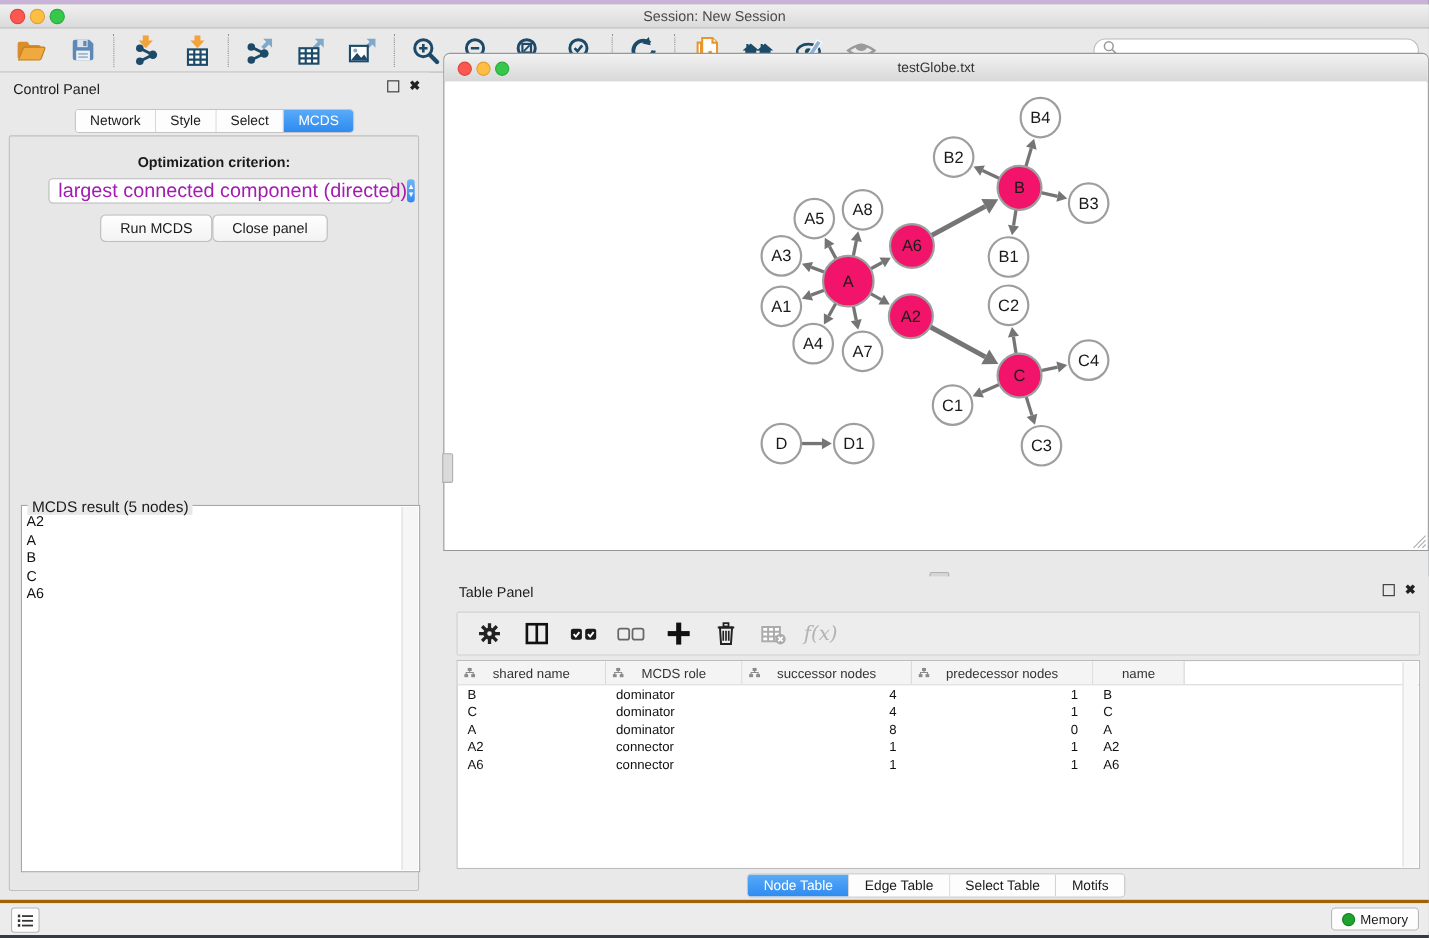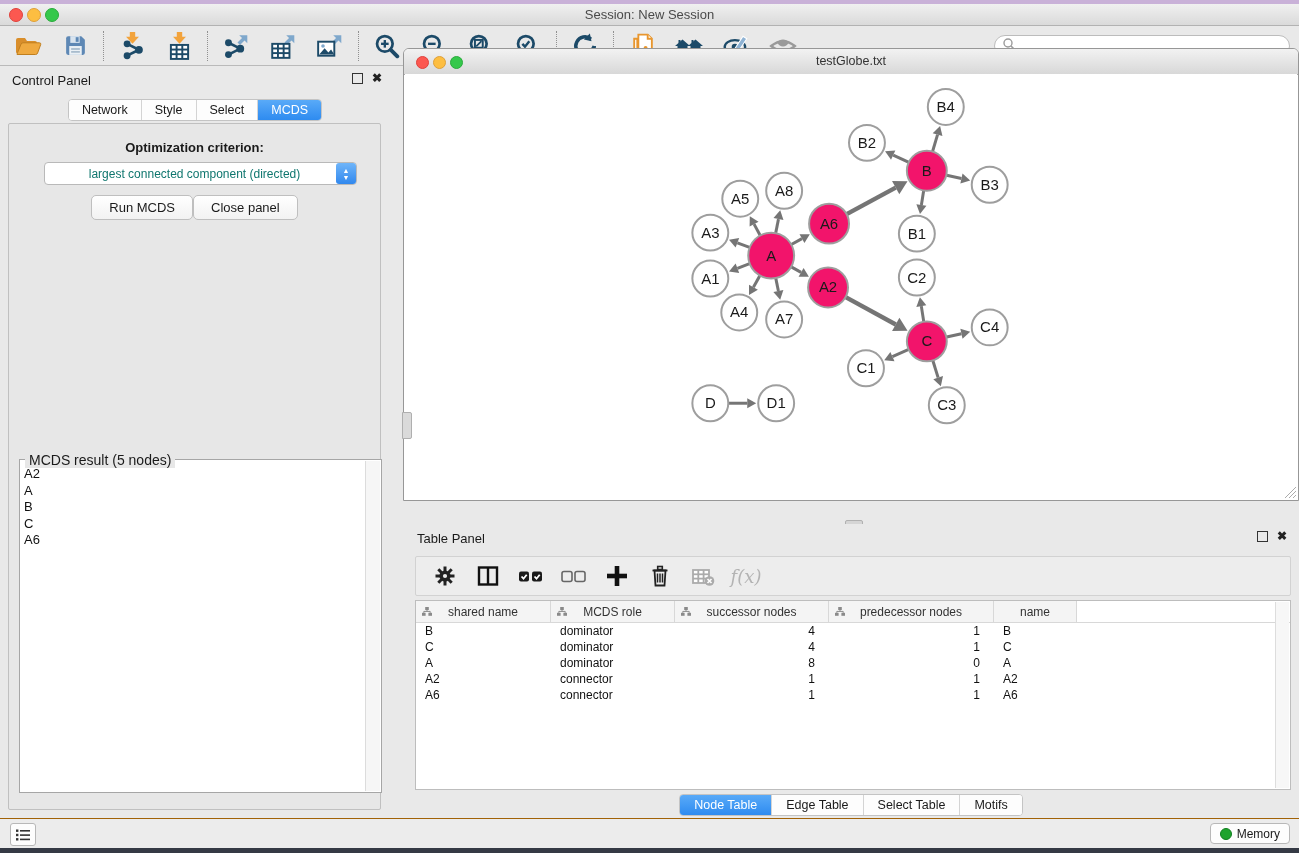"largest connected component (directed)" .combo-text { color: #0f766e -> #a21caf; font-size: 12px -> 18px }
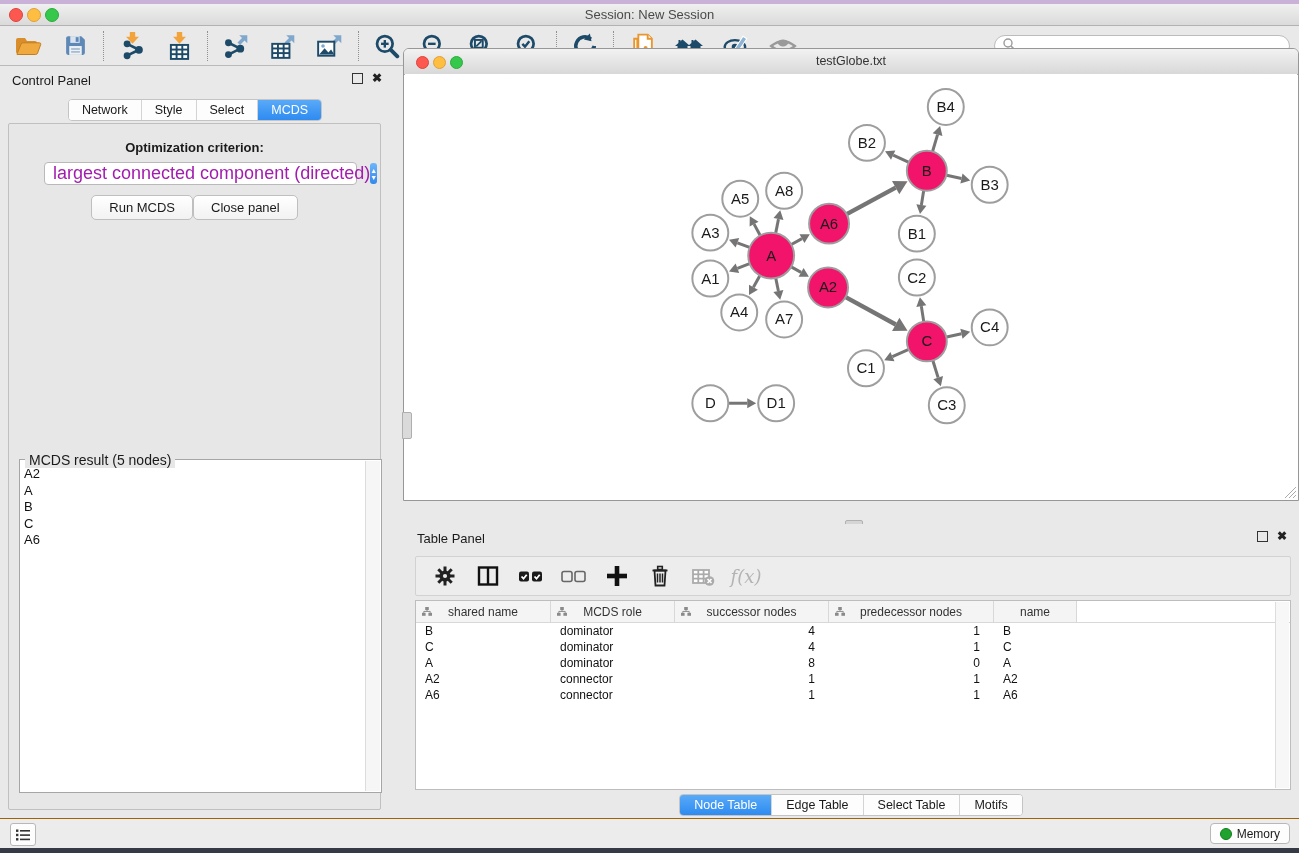"Memory" .statusbar { border-top: 1px solid #a16207 -> 3px solid #a16207 }
